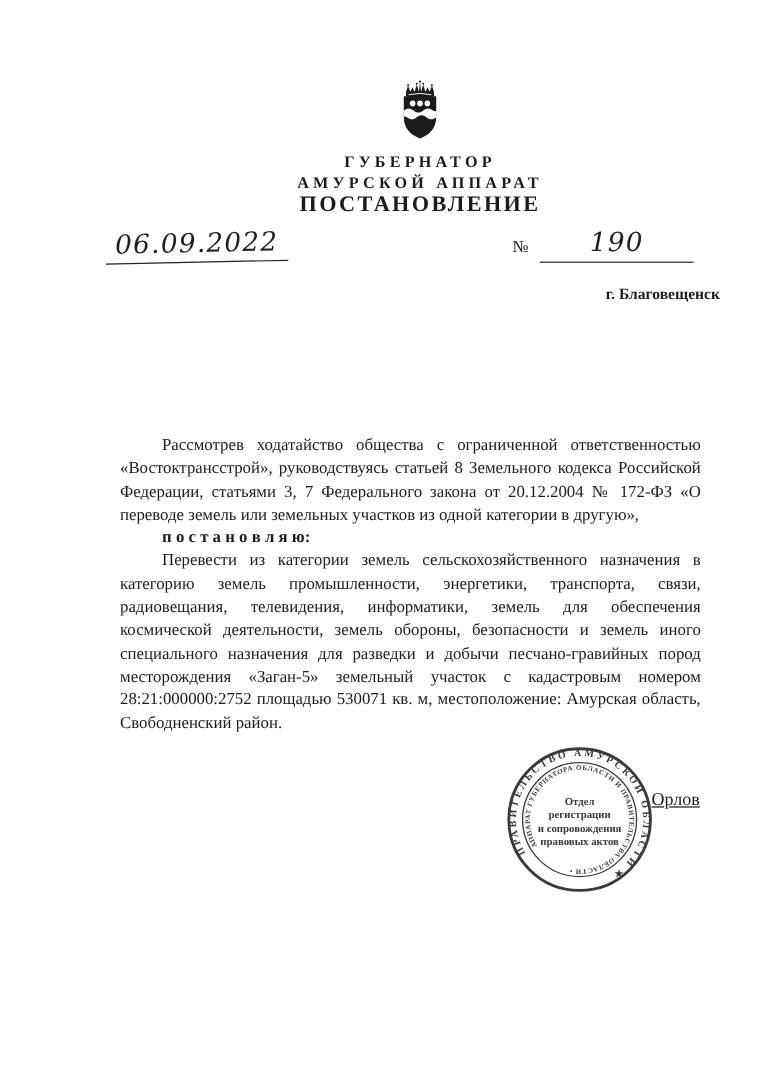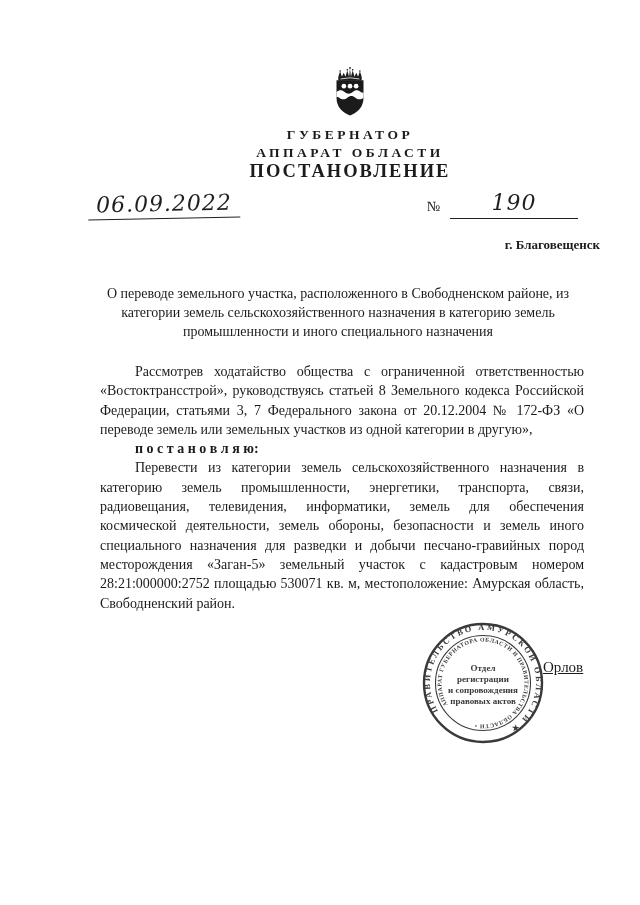"АППАРАТ ОБЛАСТИ" div.abs { text: АППАРАТ ОБЛАСТИ -> АМУРСКОЙ АППАРАТ }
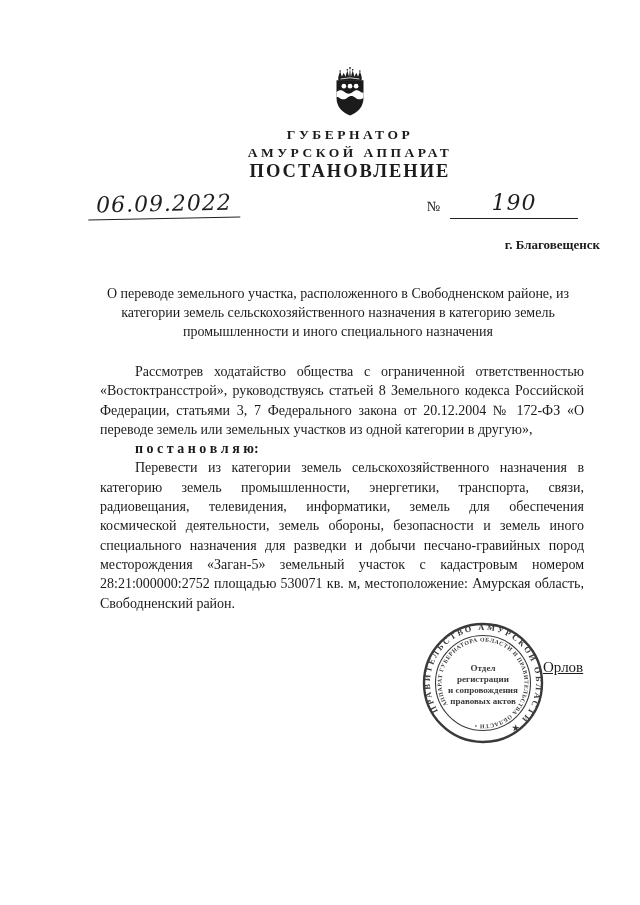"О переводе земельного участка," div.abs { html: <div>О переводе земельного участка, расположенного в Свободненском районе, из категории земель сельскохозяйственного назначения в категорию земель промышленности и иного специального назначения</div> -> none }
